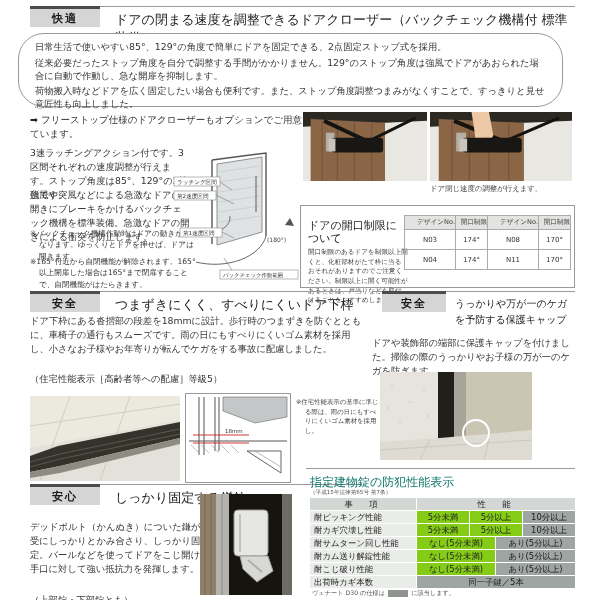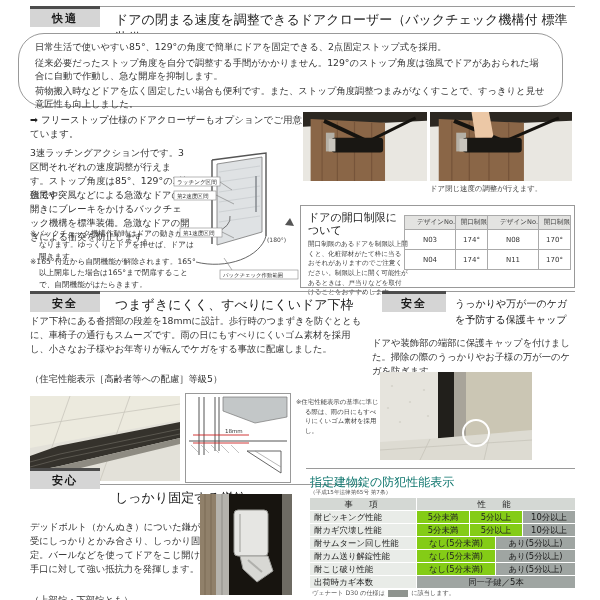"ドアの開口制限について" .limit-box { padding: 4px 7px -> 12px 7px }
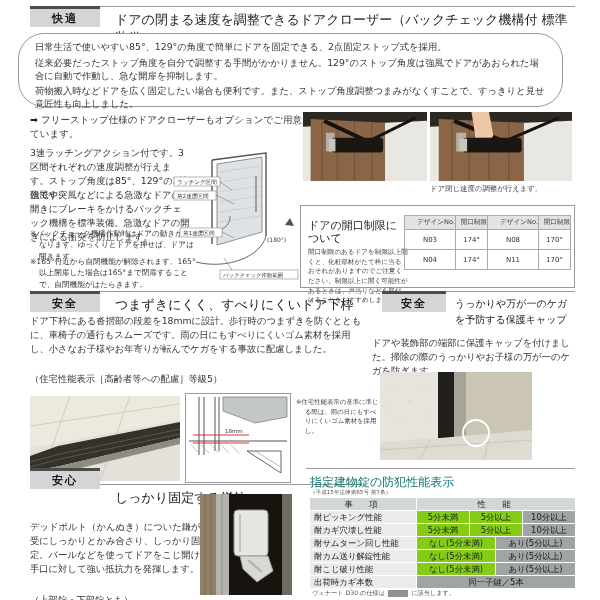"安心" div.badge { top: 468px -> 484px }
